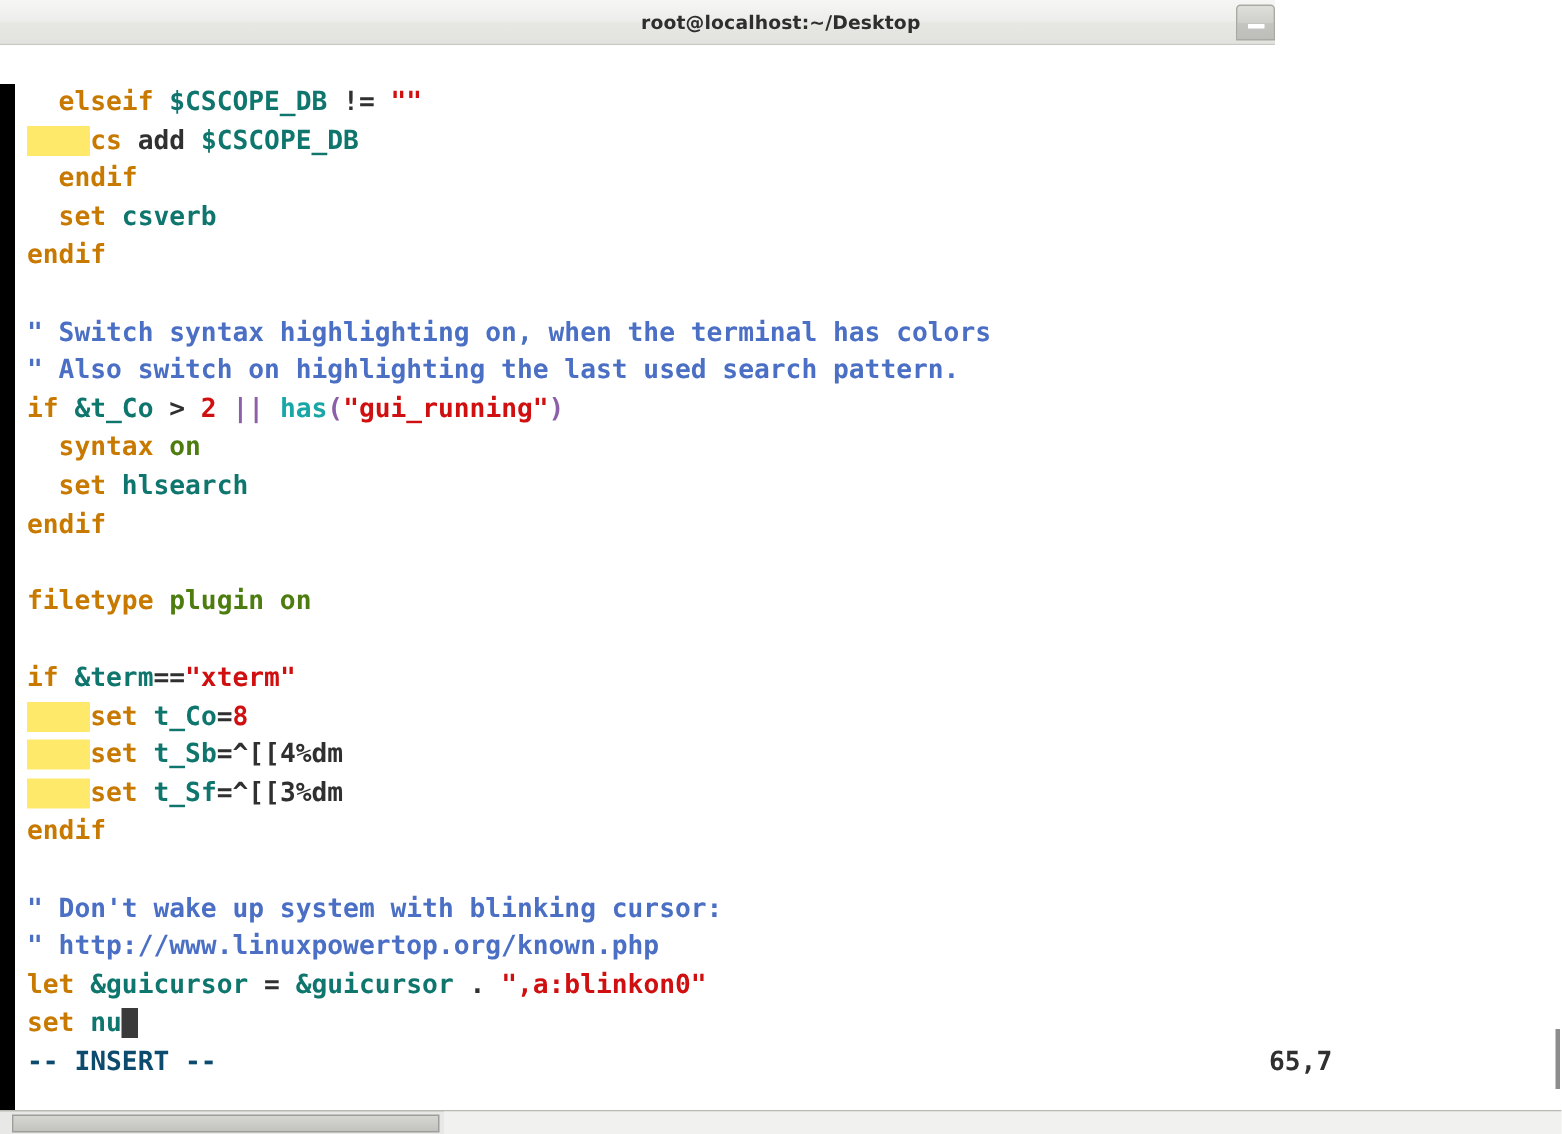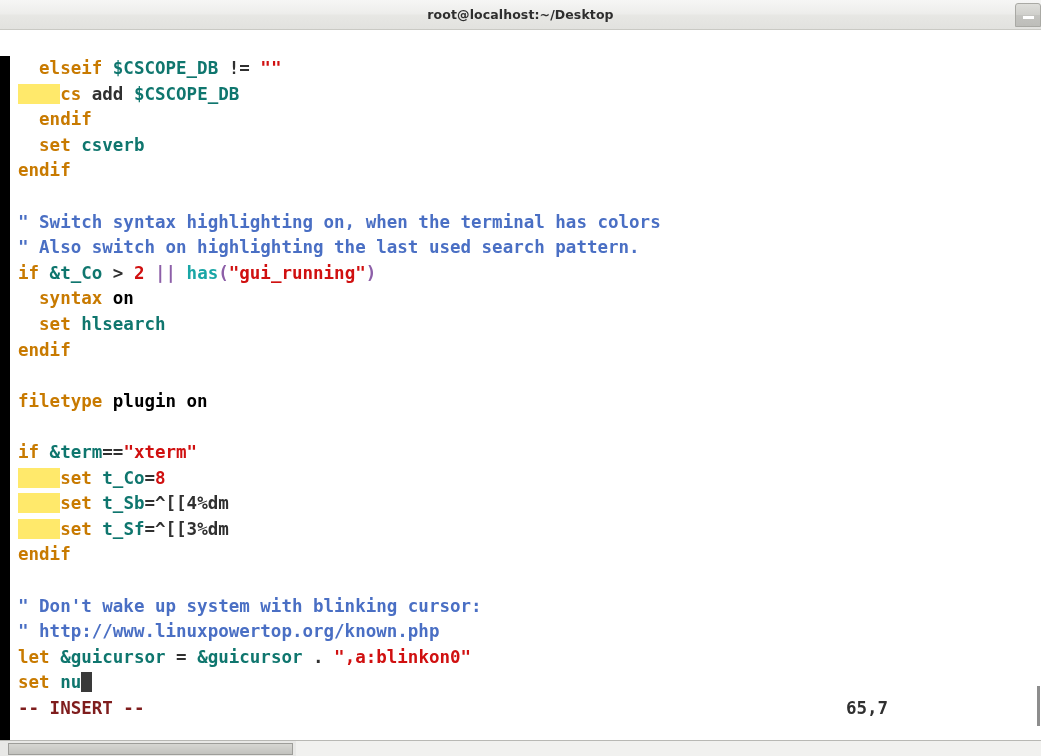"root@localhost:~/Desktop" .titlebar { width: 1041px -> 850px }
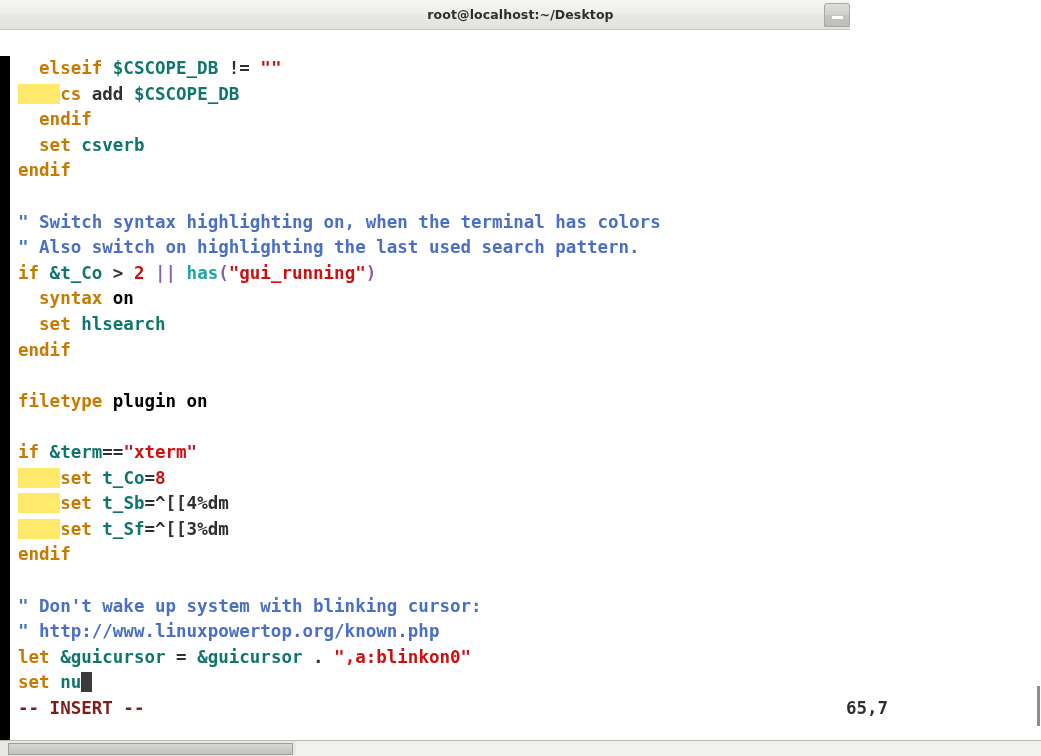"on" .c-const { color: #000000 -> #4d7c0f }
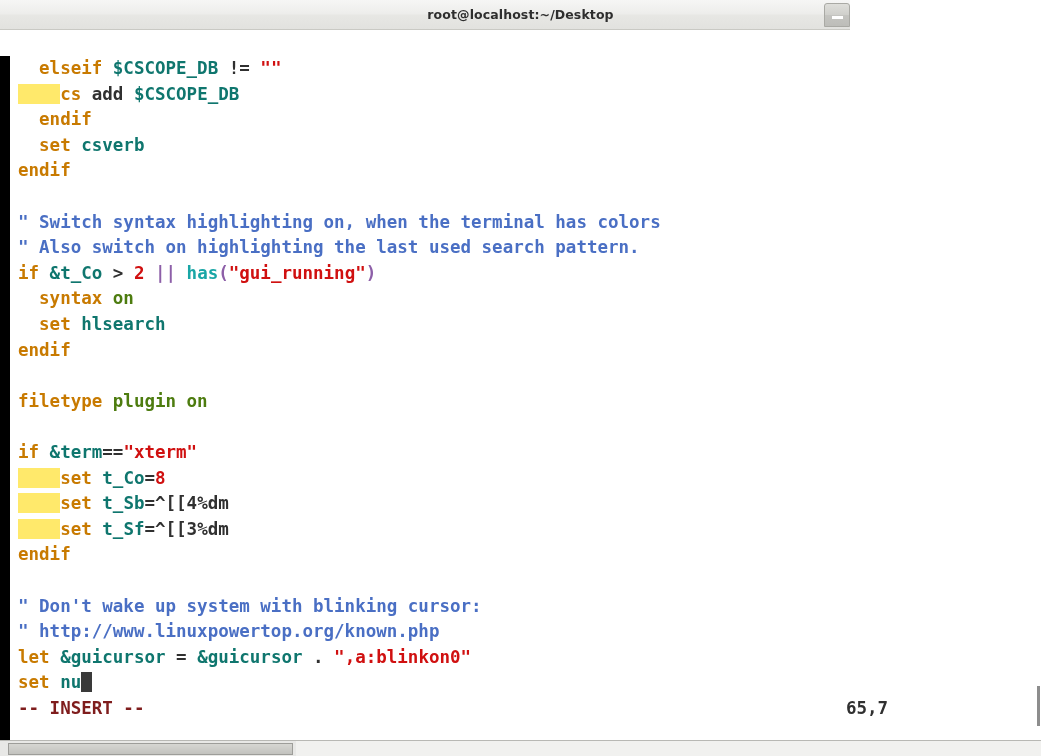"-- INSERT --" .statusline { color: #7f1d1d -> #0c4a6e }
